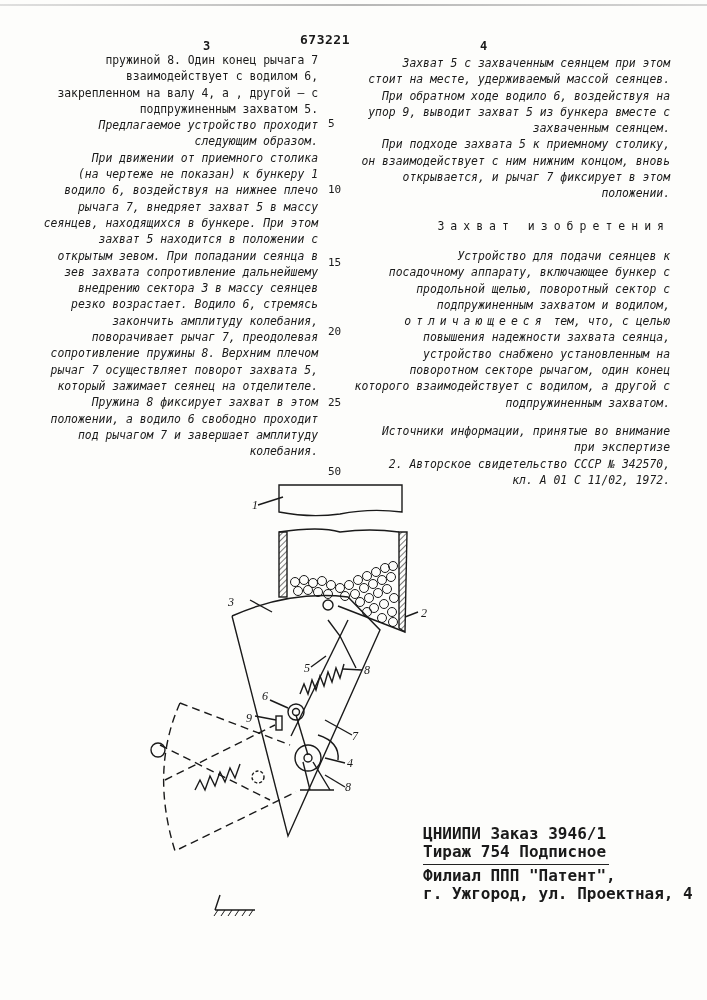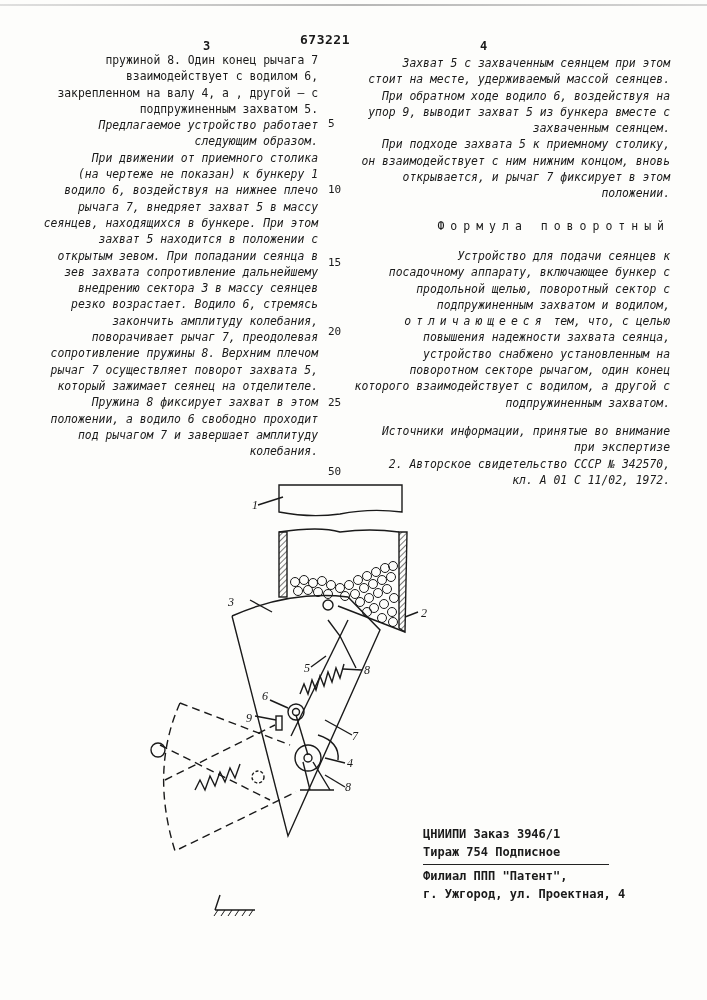"Предлагаемое устройство работает" p.ind { text: работает -> проходит }
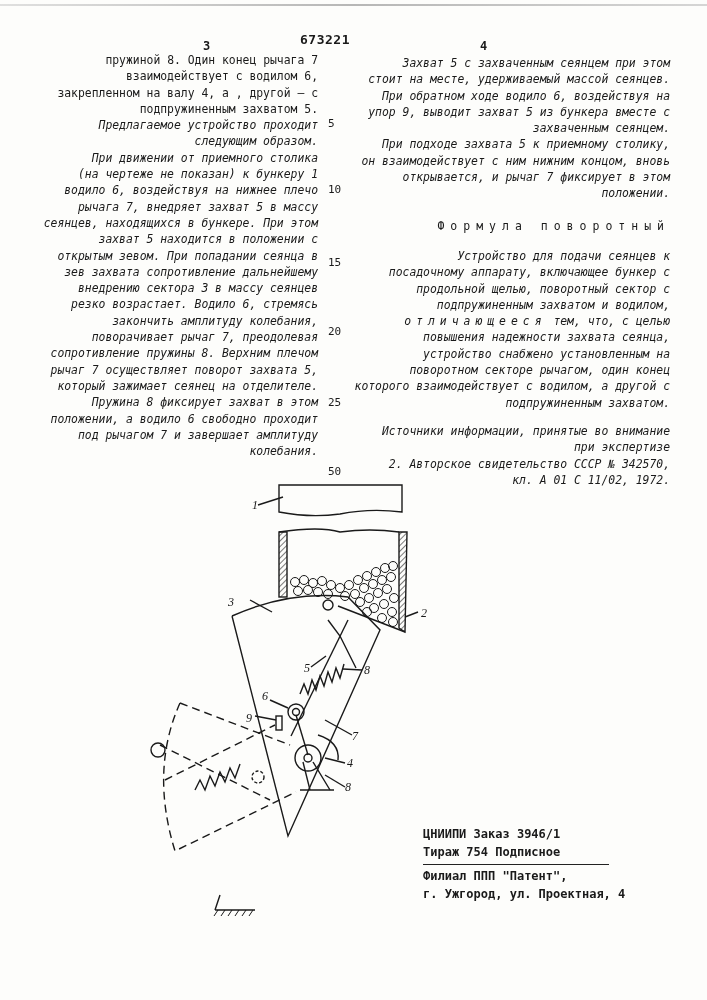"Формула поворотный" p.heading { text: Формула поворотный -> Захват изобретения }
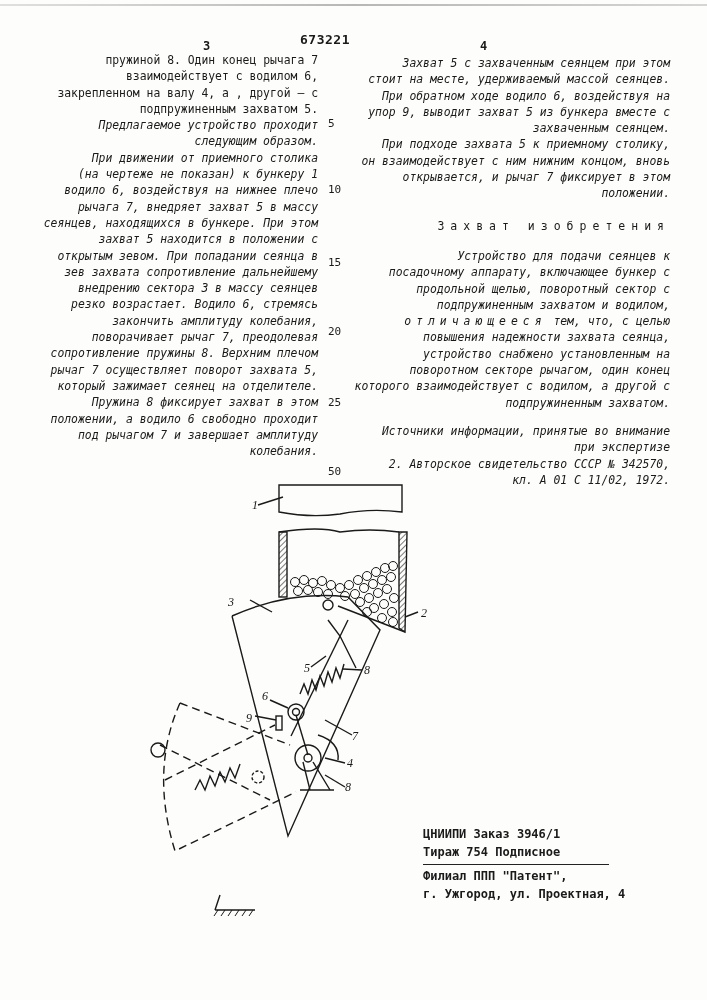"ЦНИИПИ Заказ 3946/1" .imprint { font-size: 12px -> 16px }
